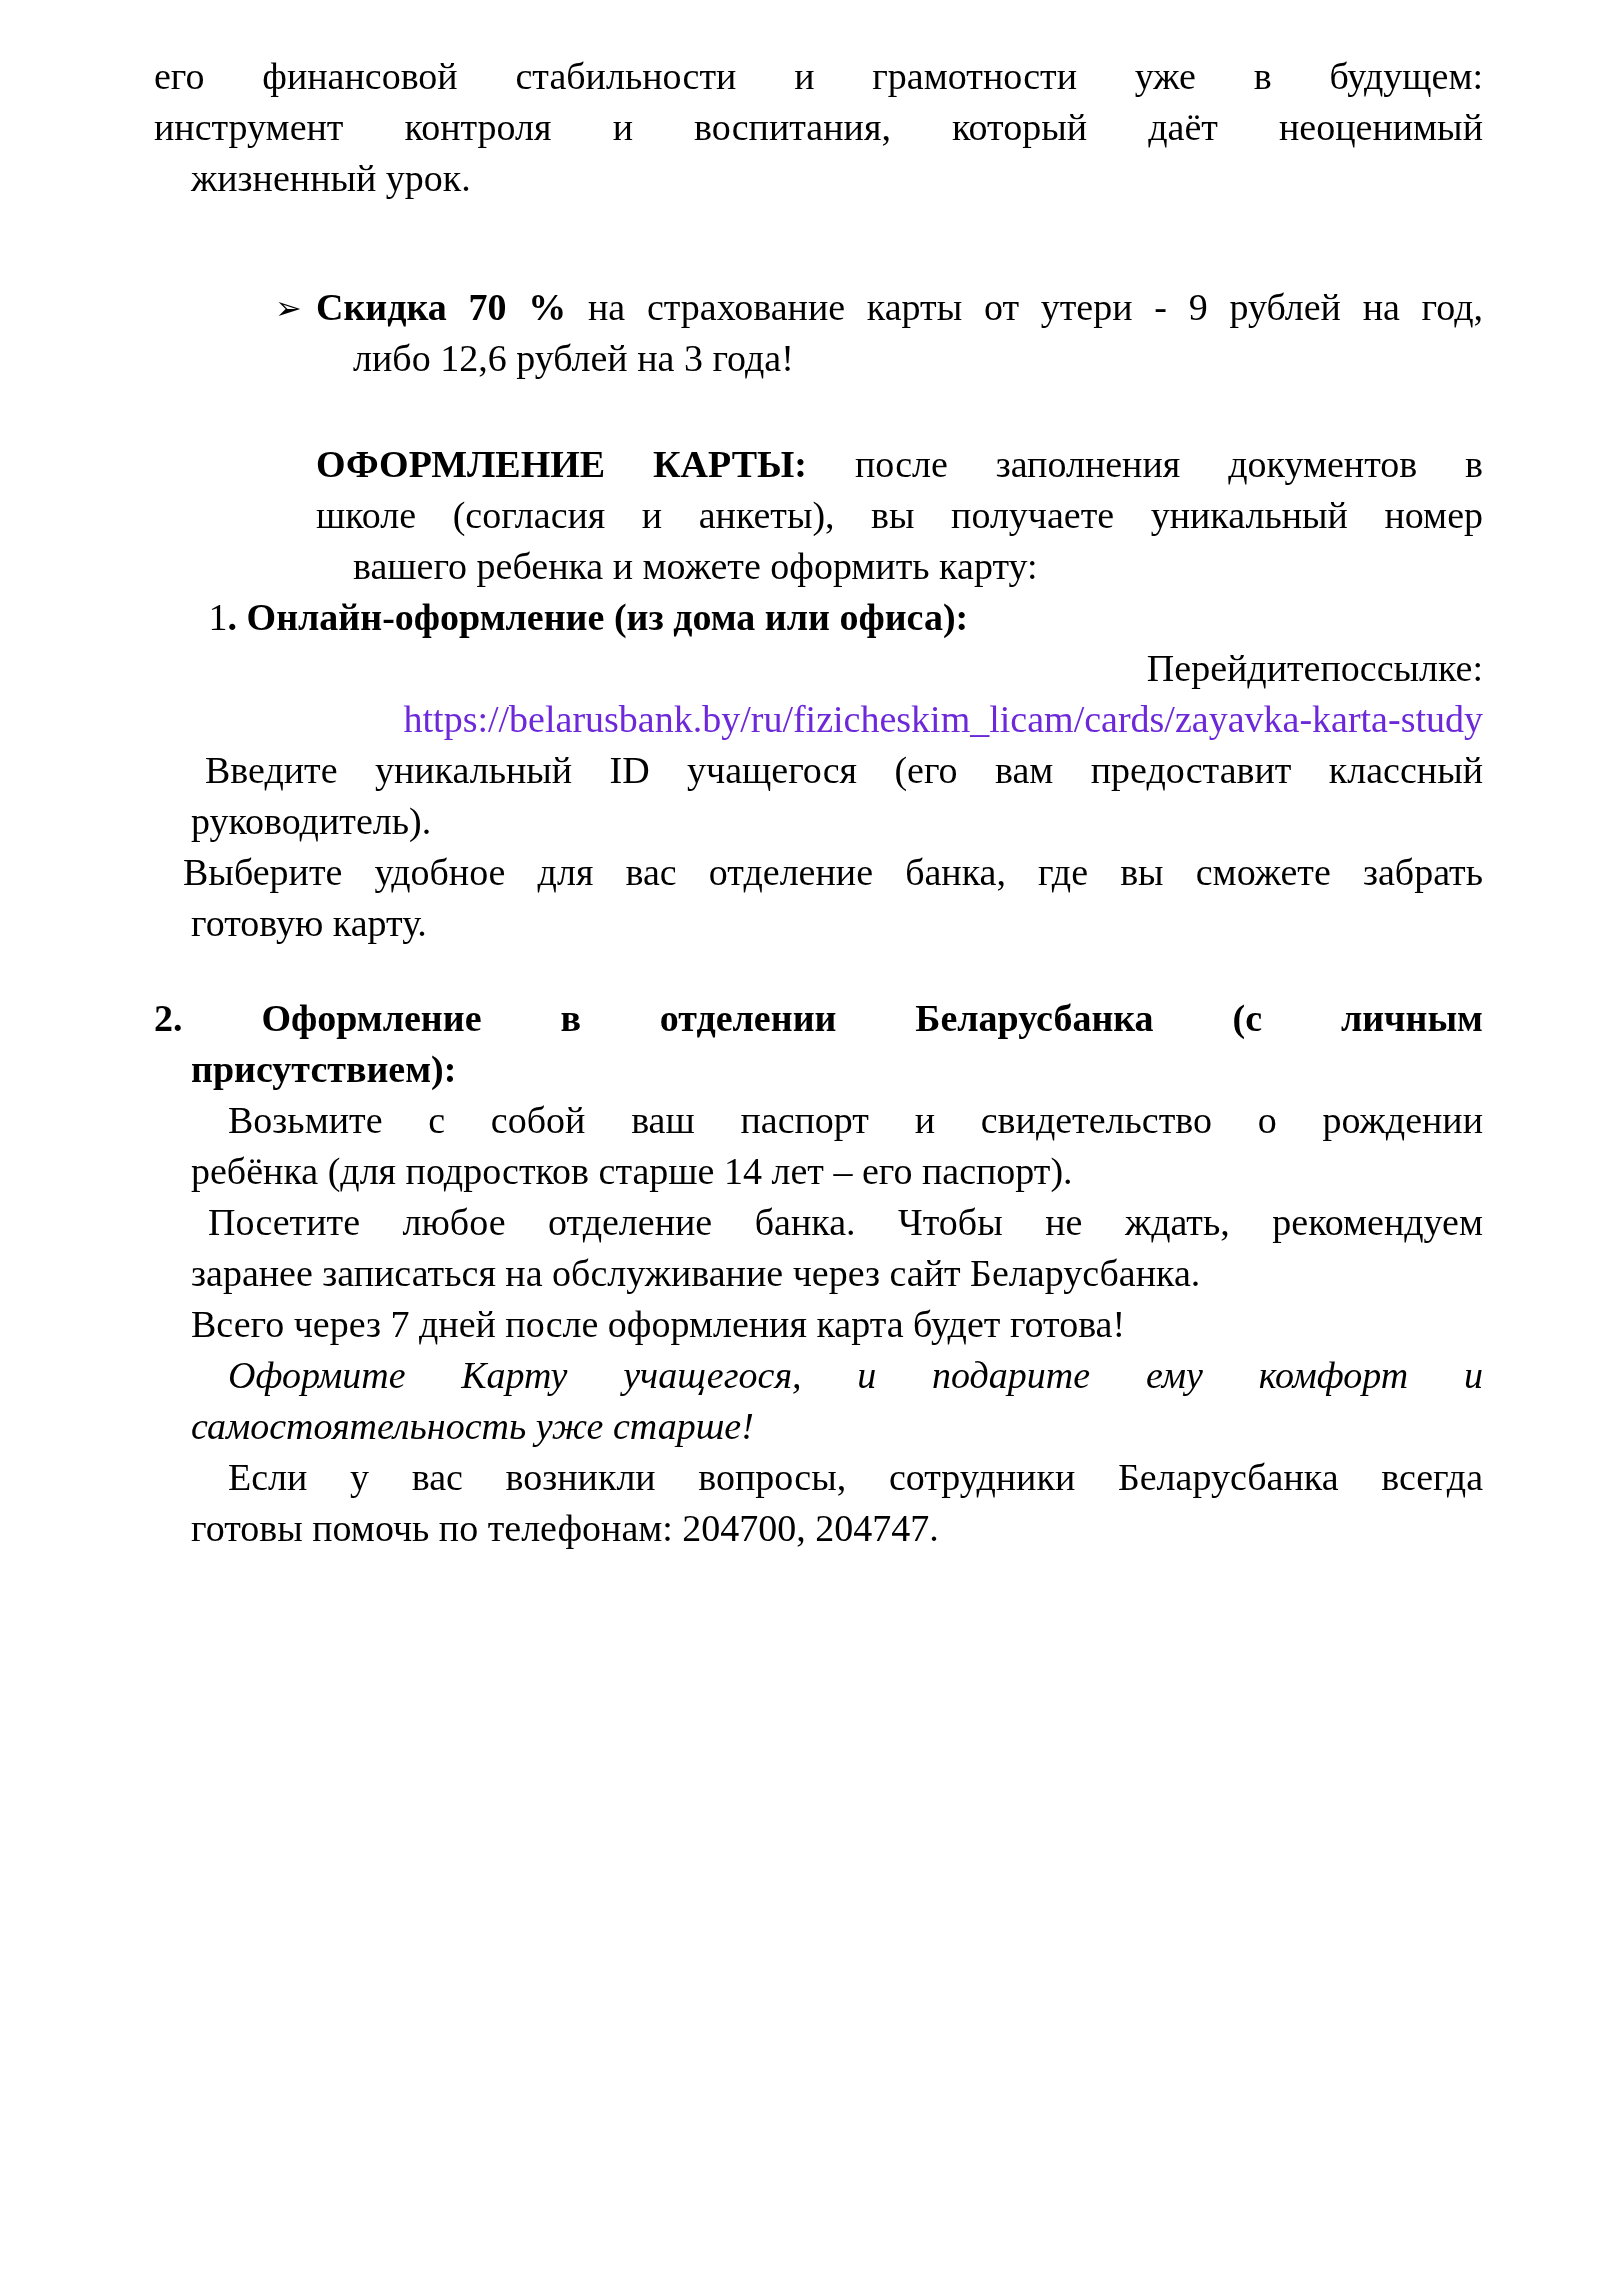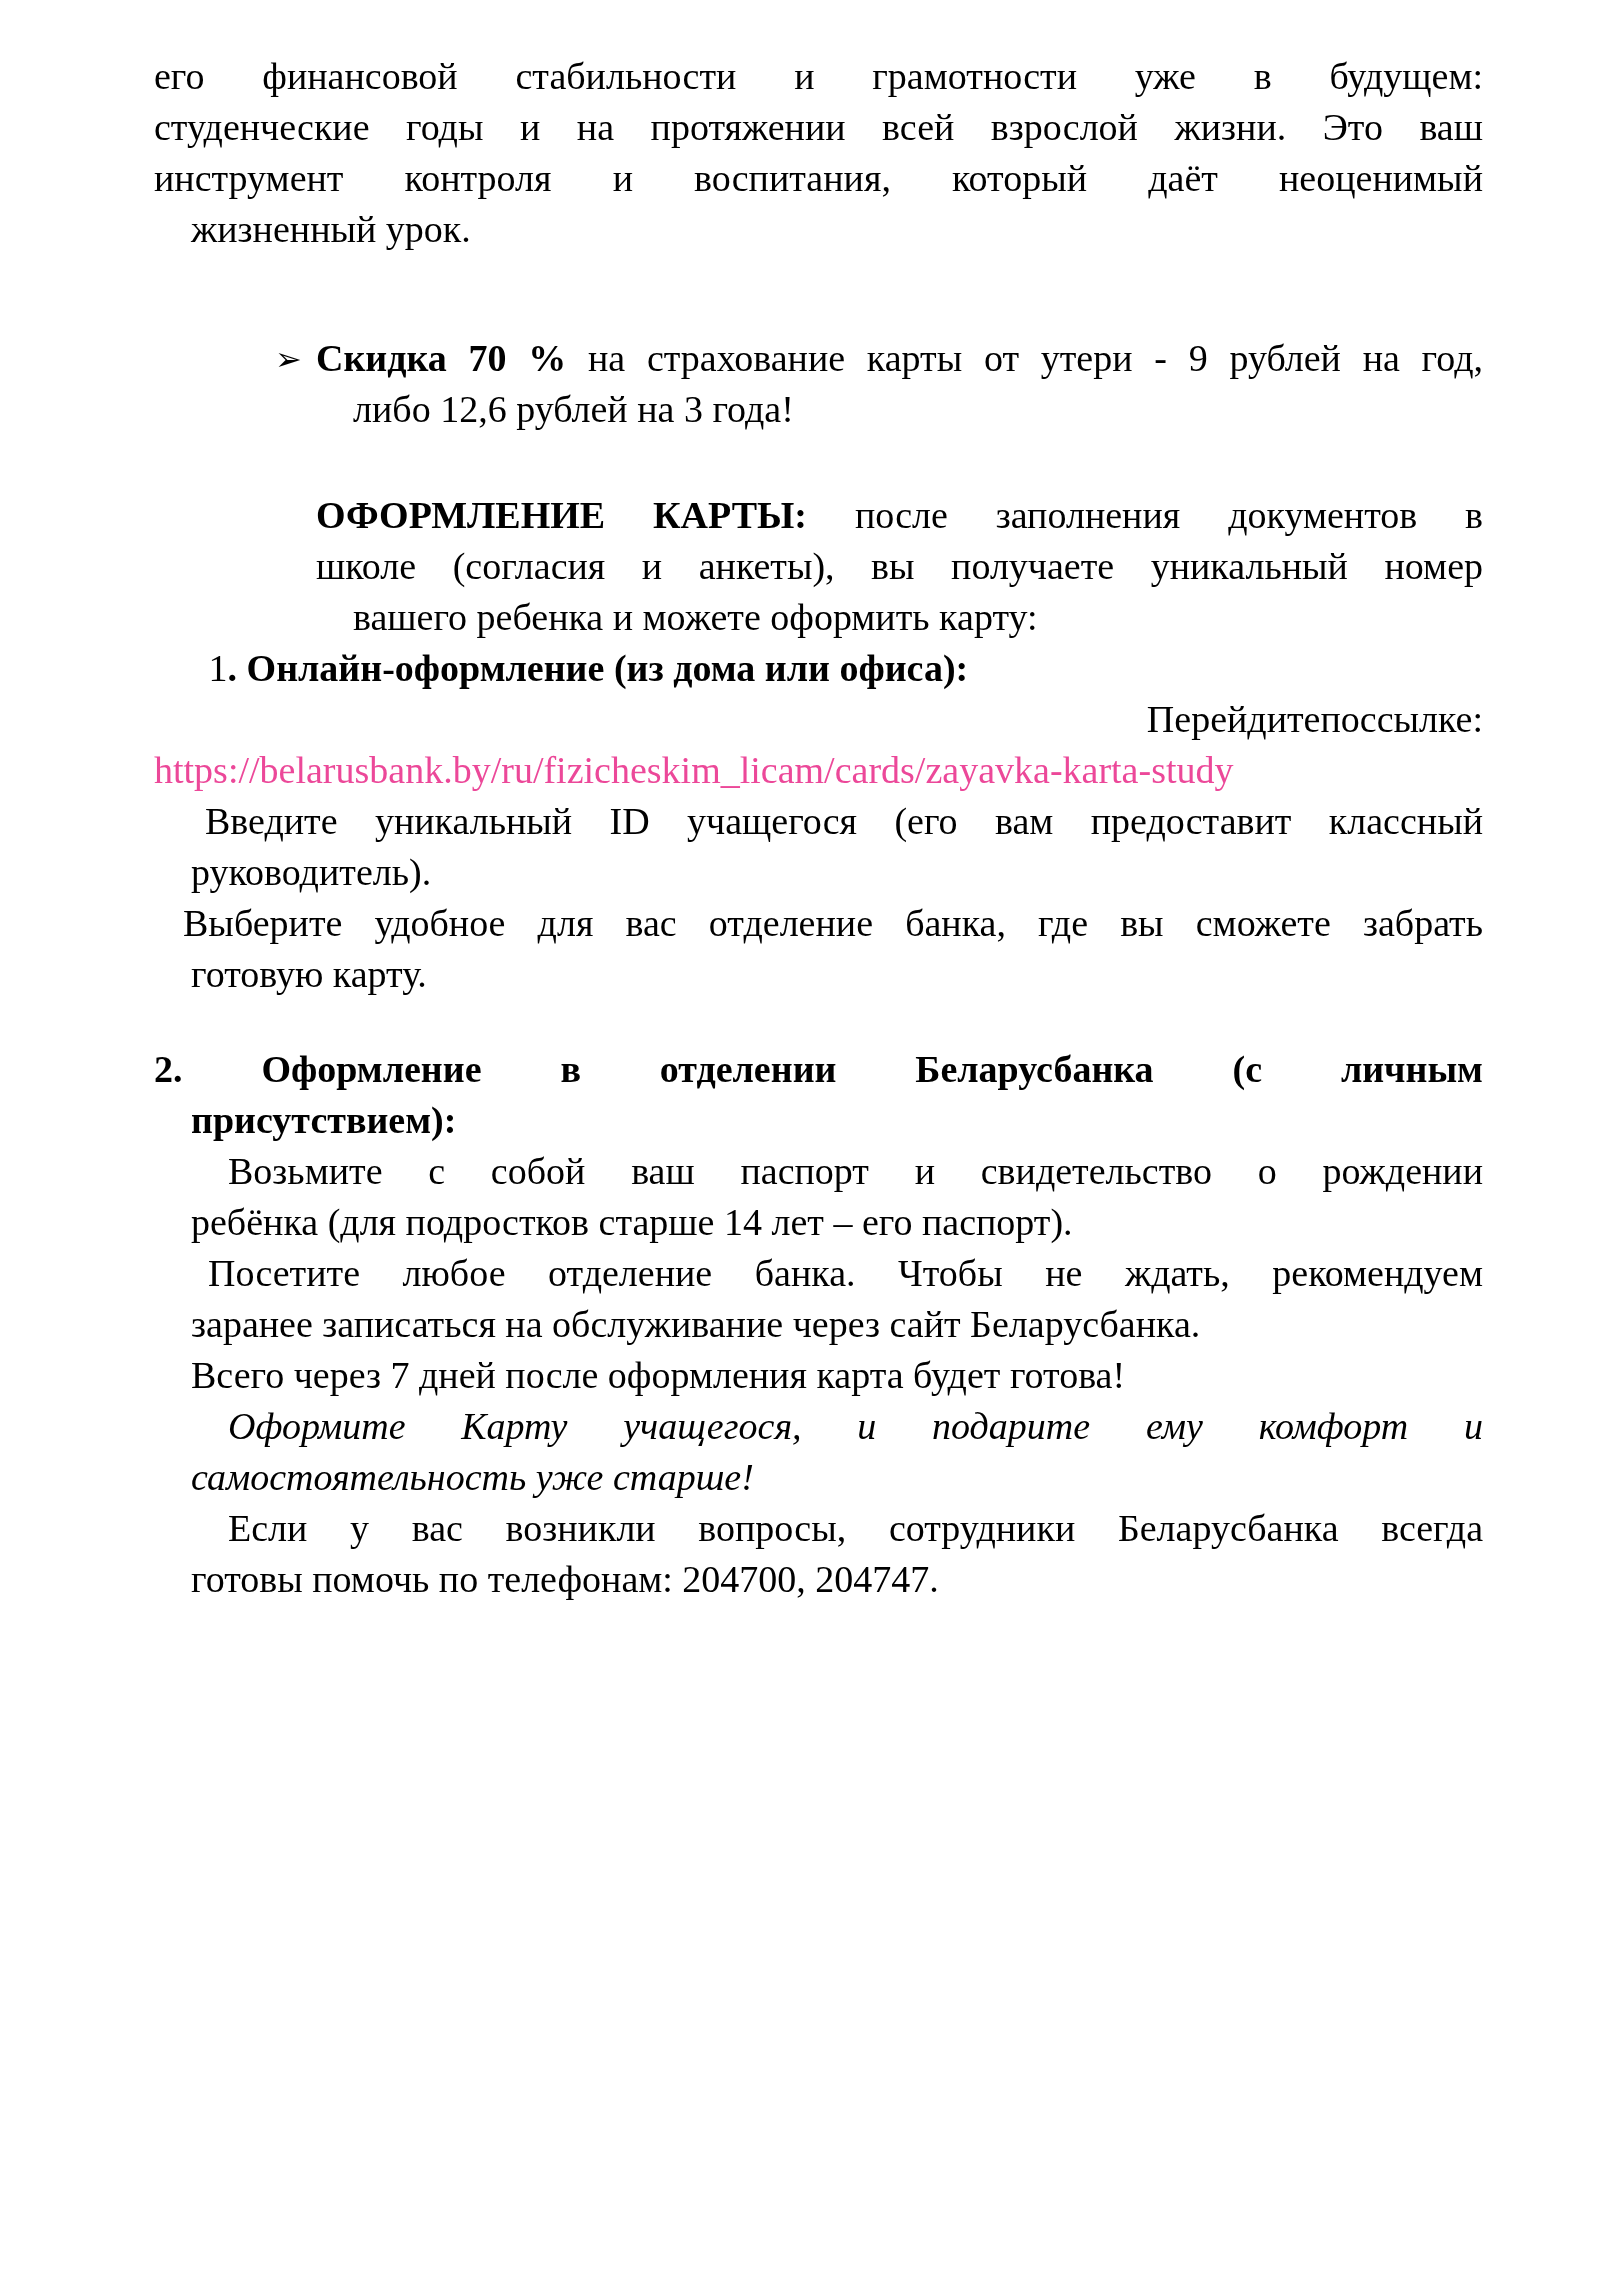"студенческие годы и на протяжении" div.line { html: <div>студенческие годы и на протяжении всей взрослой жизни. Это ваш</div> -> none }
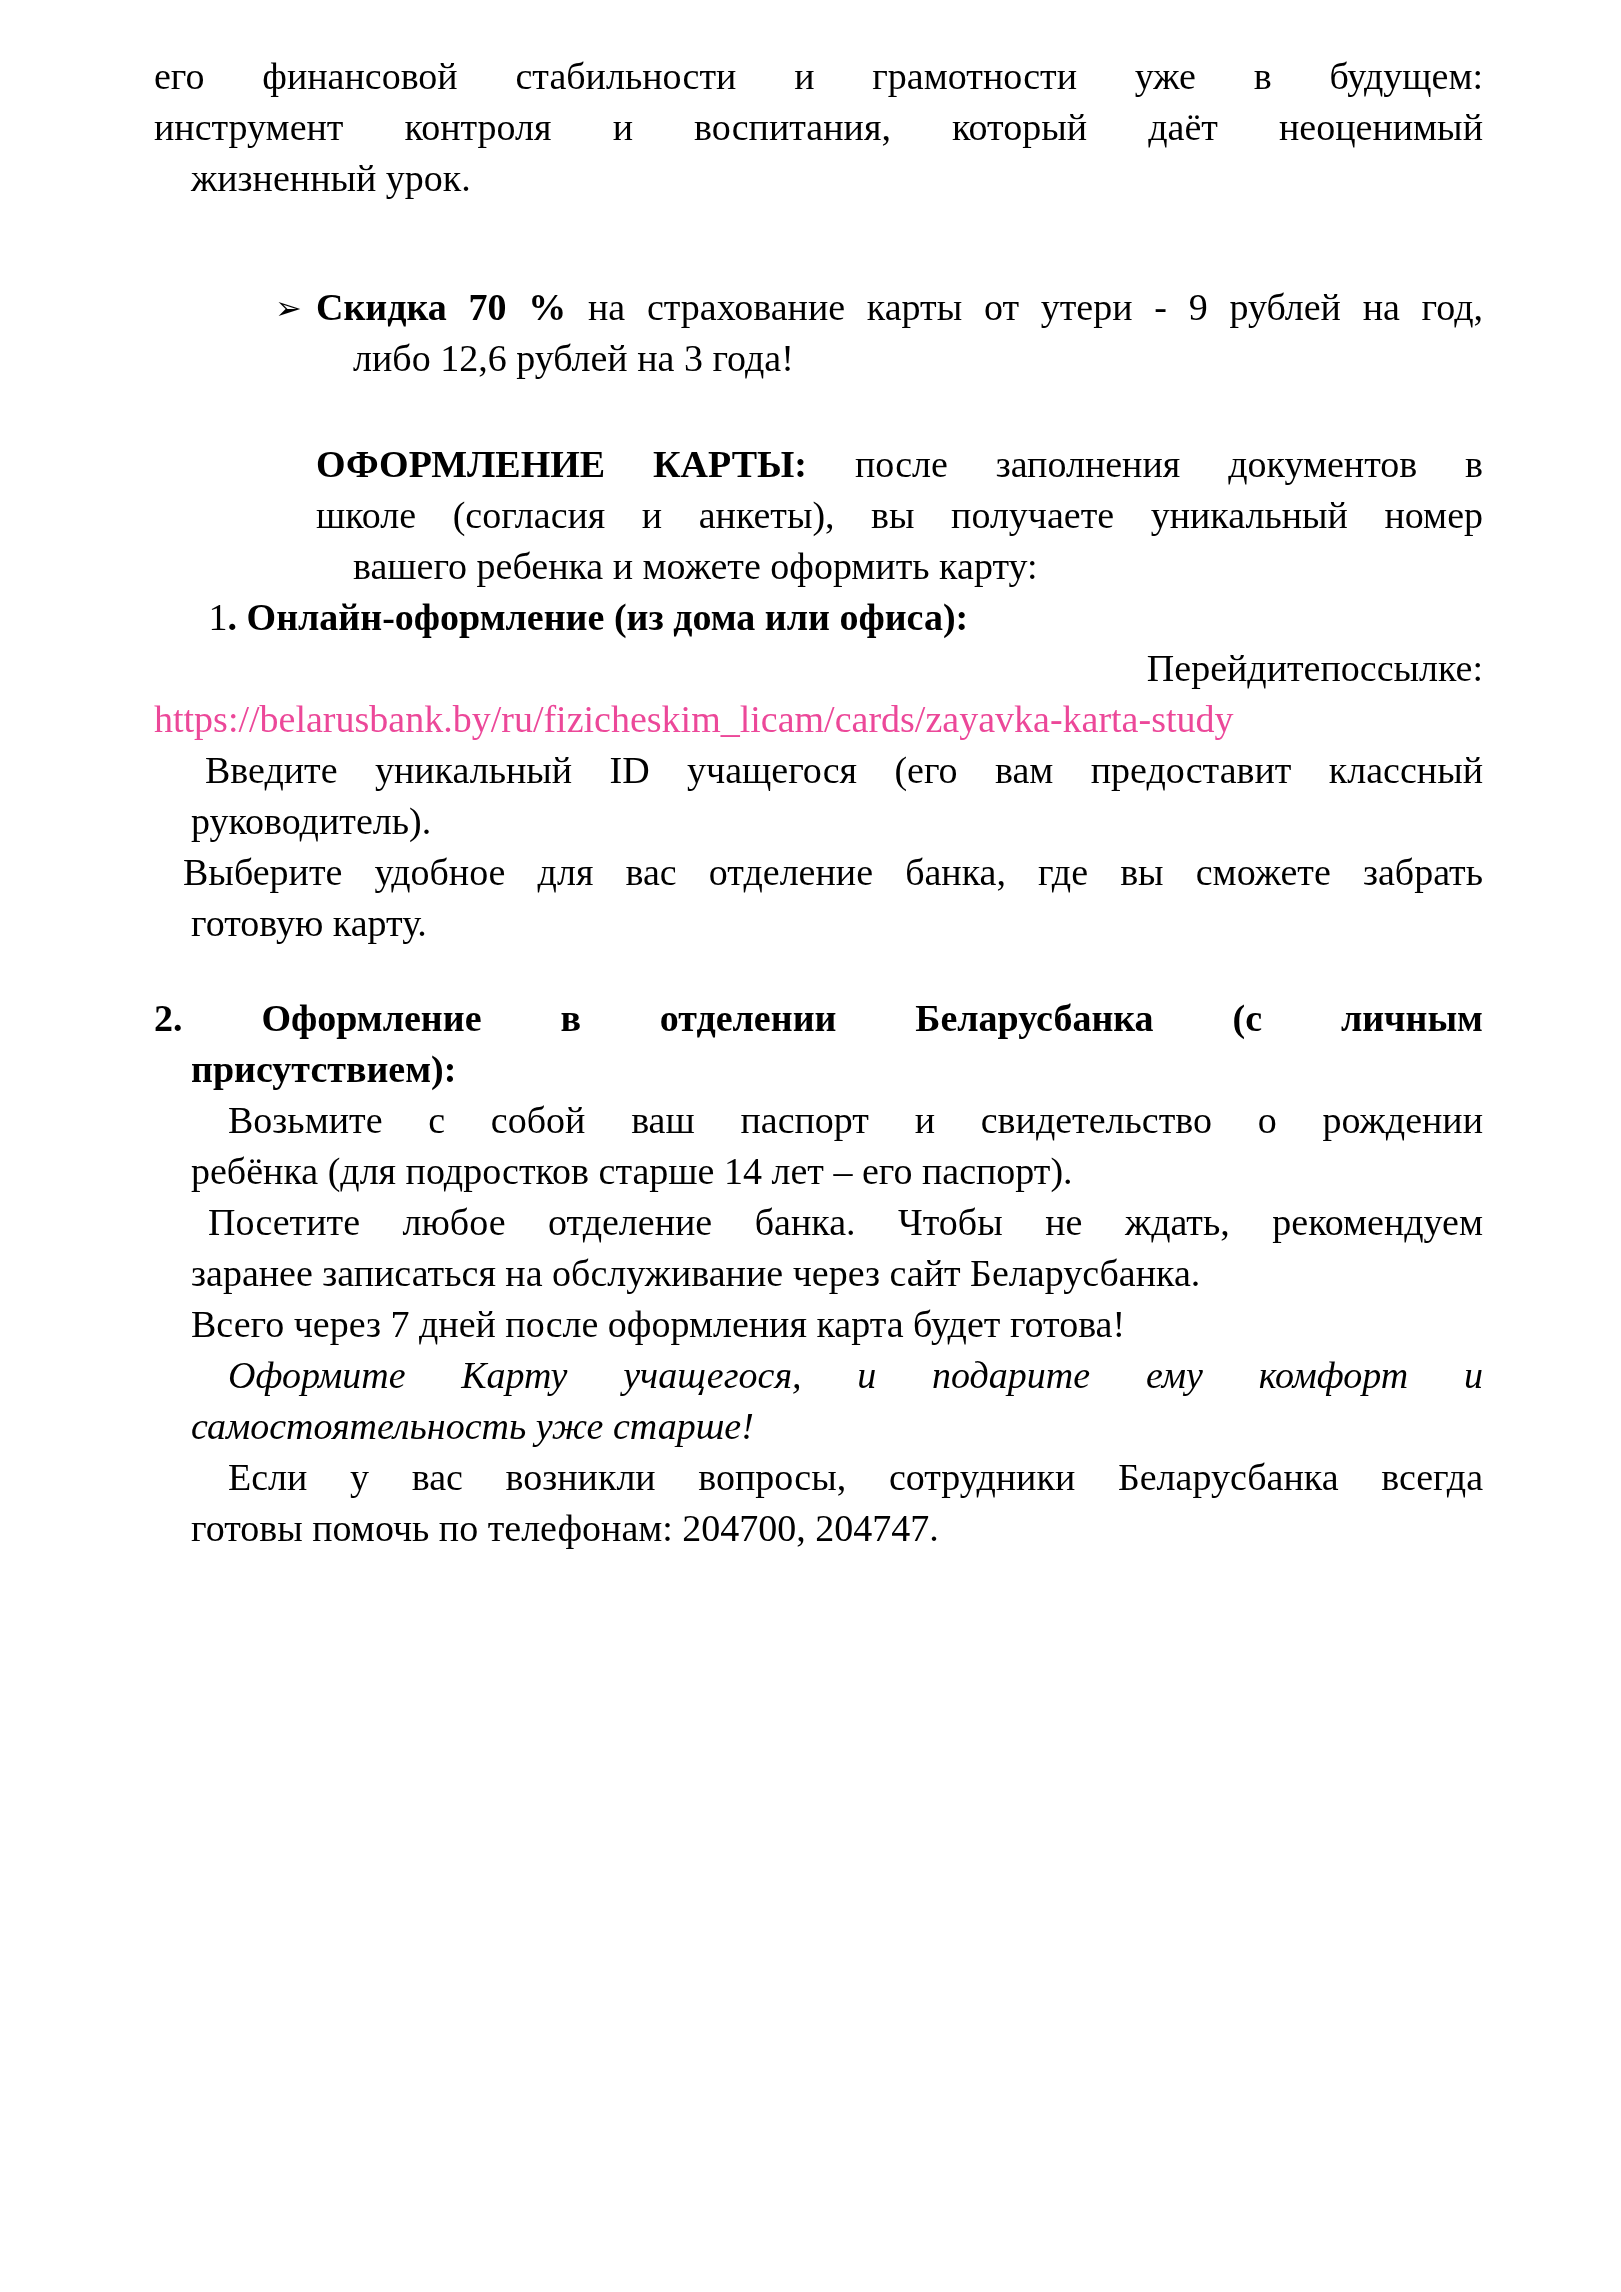"https://belarusbank.by/ru/fizicheskim_li" .link-line { color: #ec4899 -> #6d28d9; text-align: left -> right }
